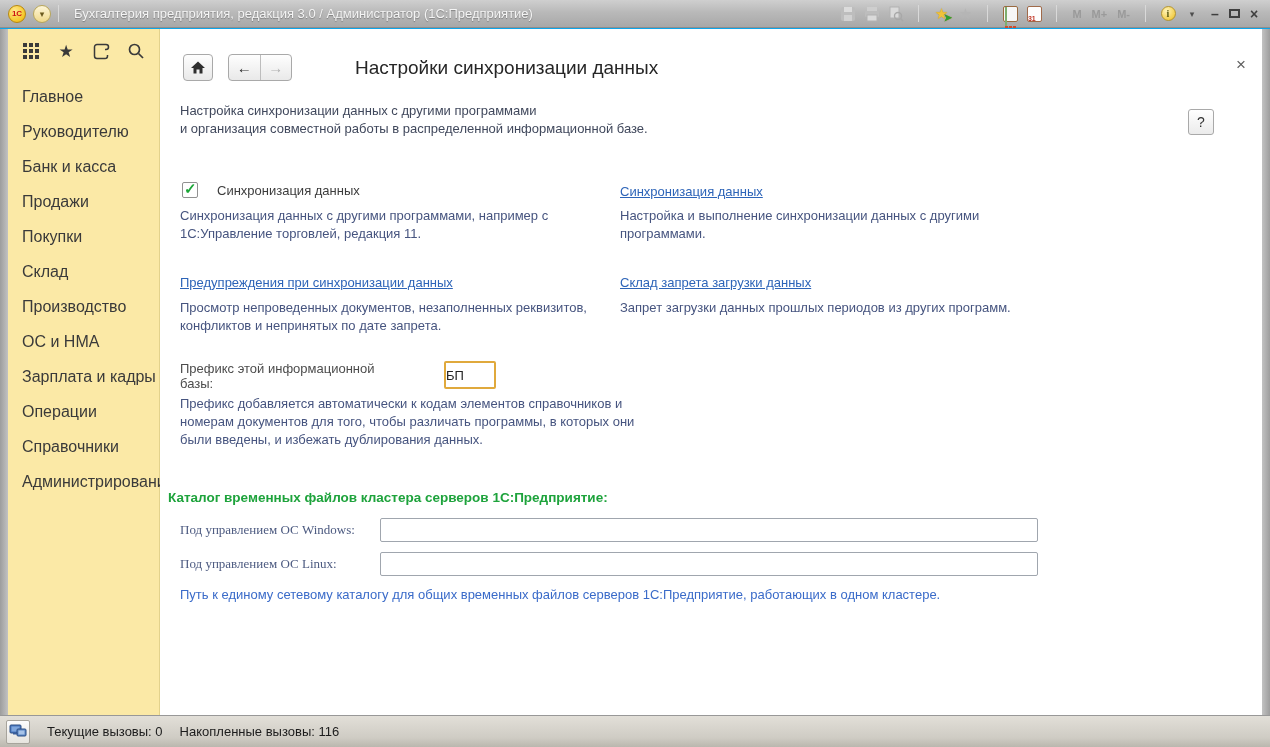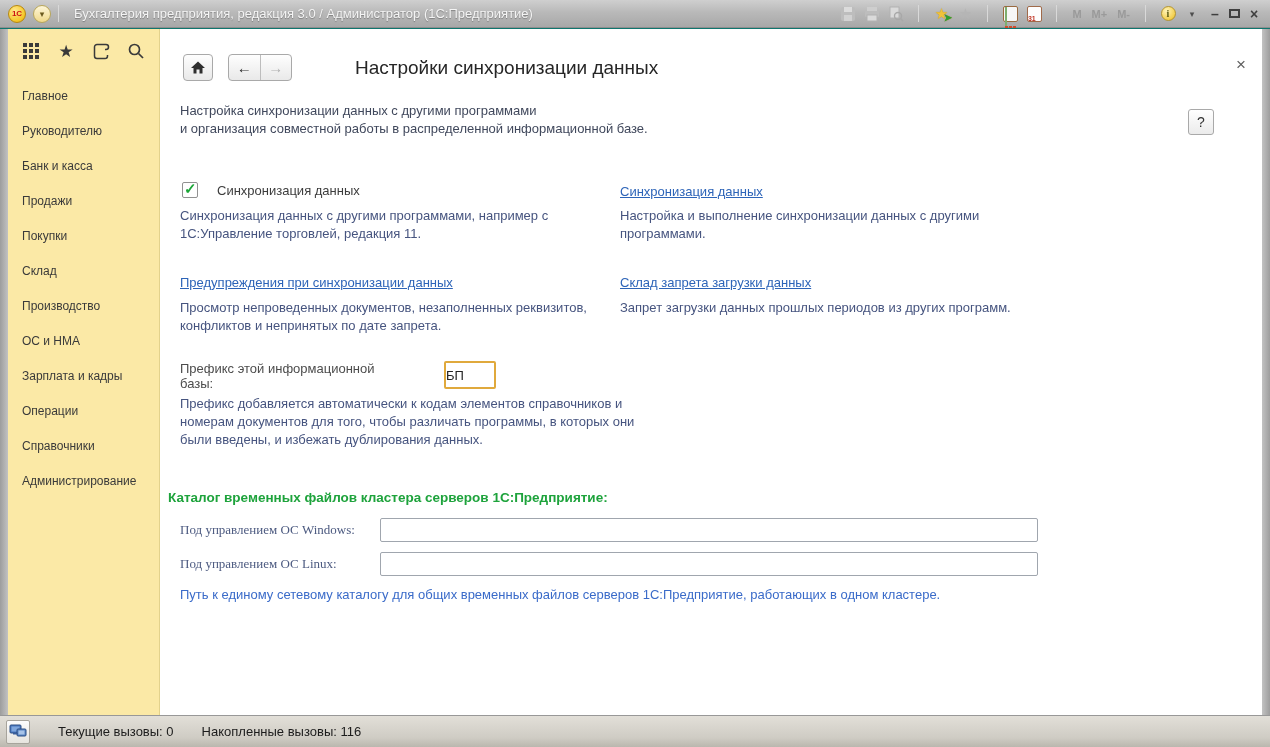"1С" .window { background: #0f766e -> #0ea5e9 }
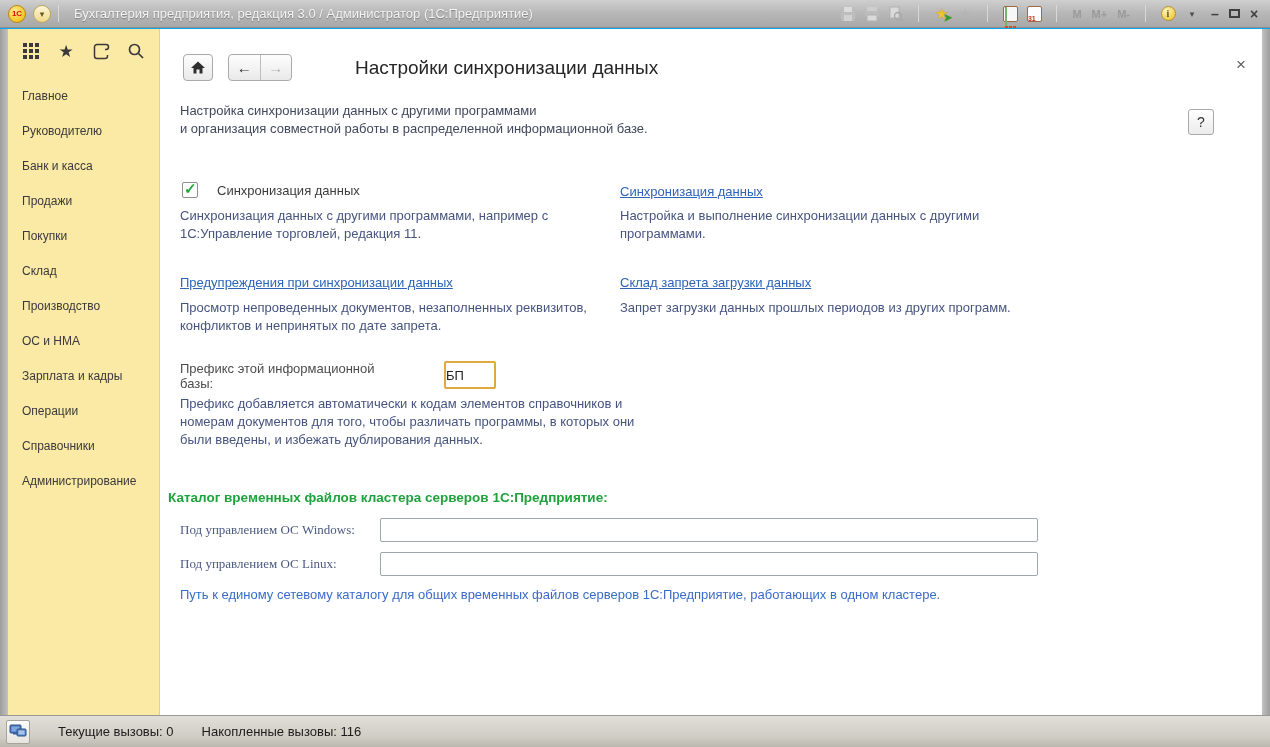"Главное" .sb-item { font-size: 12px -> 16px }
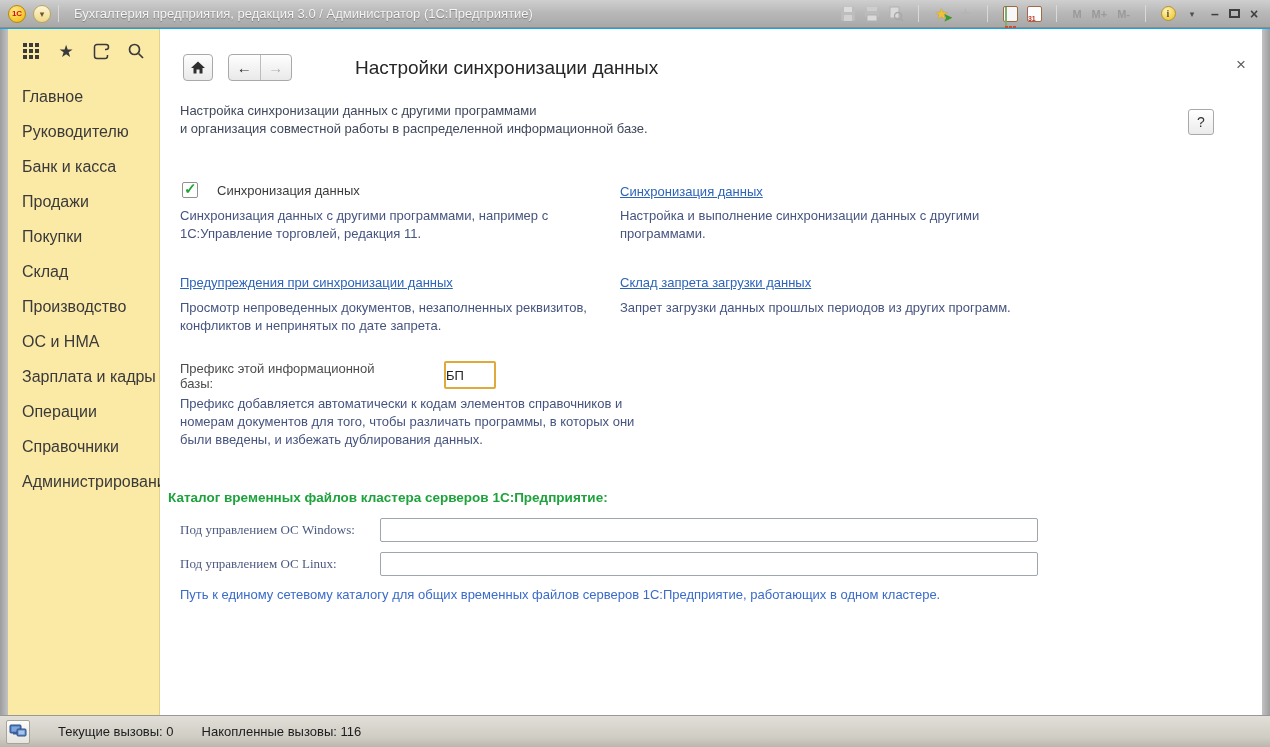"Текущие вызовы: 0" .statusbar { gap: 28px -> 17px }
